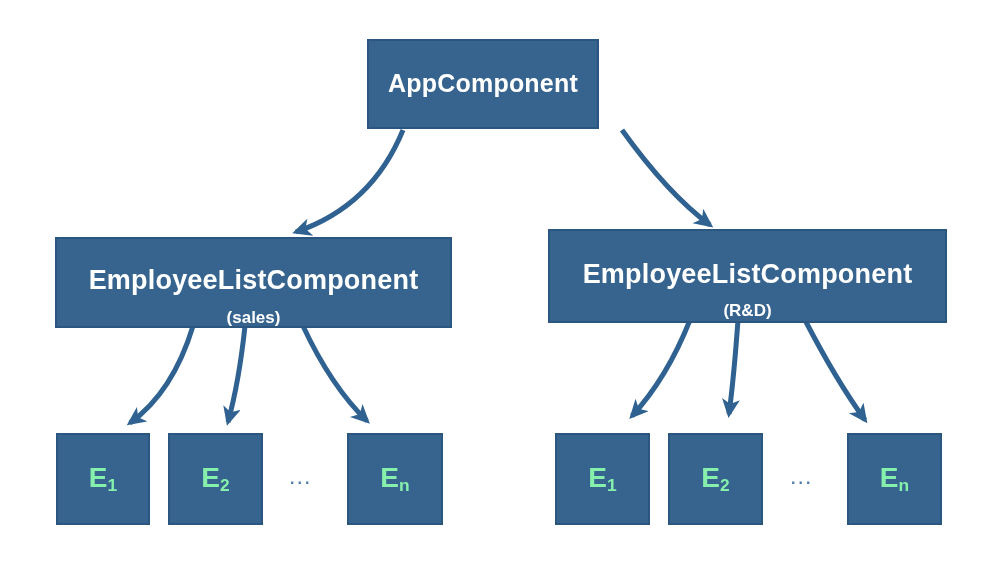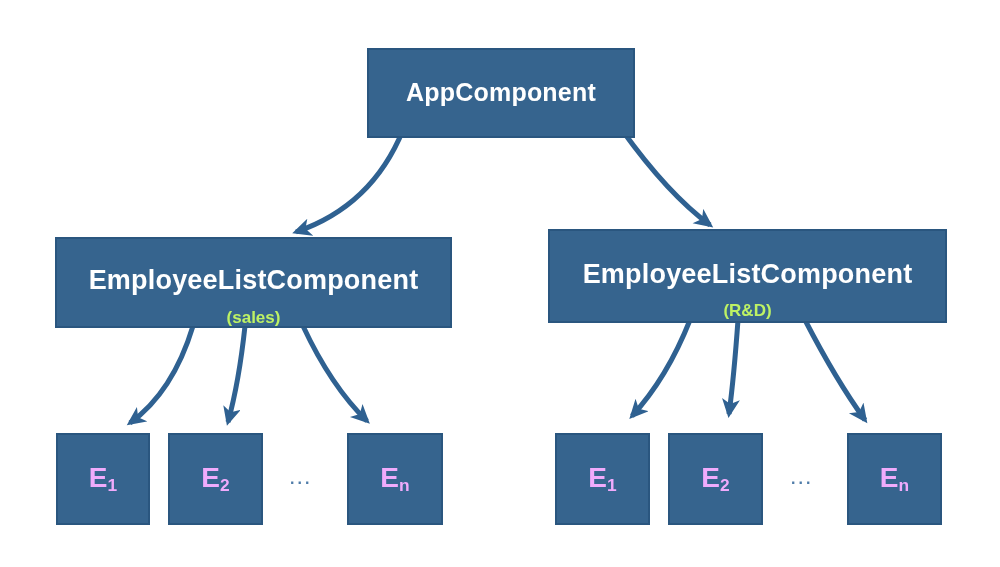"AppComponent" div.box { top: 48px -> 39px; width: 268px -> 232px }
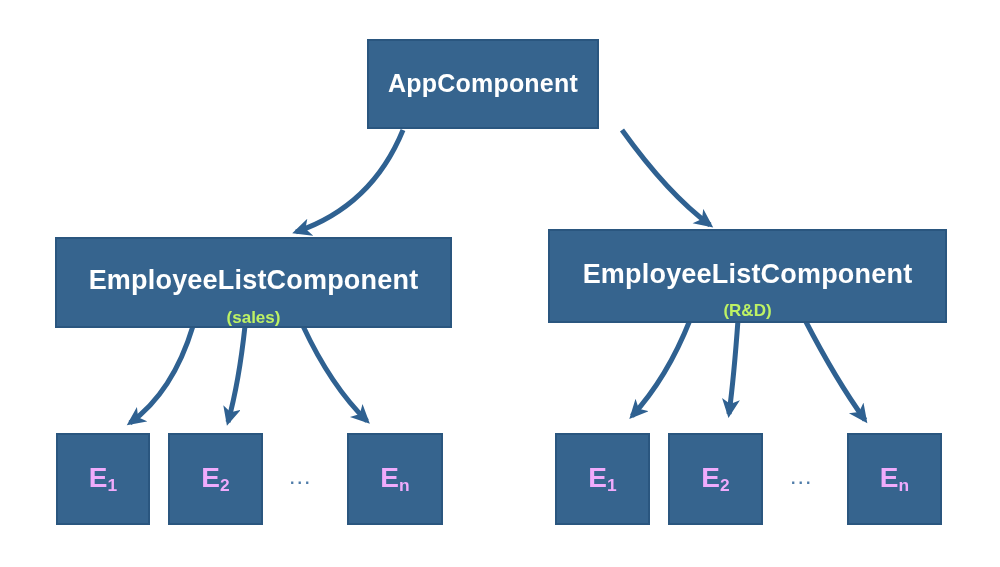"(sales)" .group .subtitle { color: #bef264 -> #ffffff }
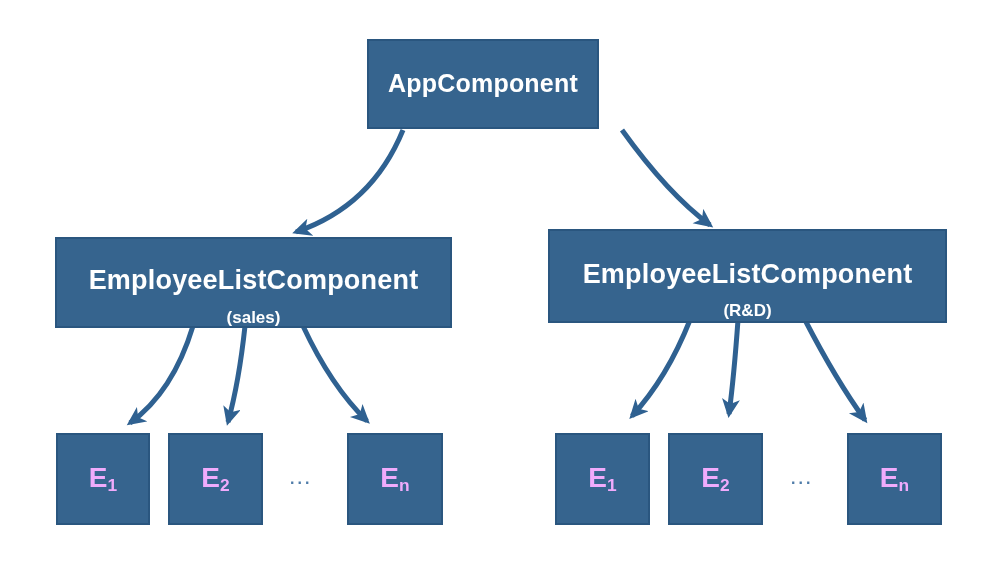"E1" .leaf .leaf-label { color: #f0abfc -> #86efac }
